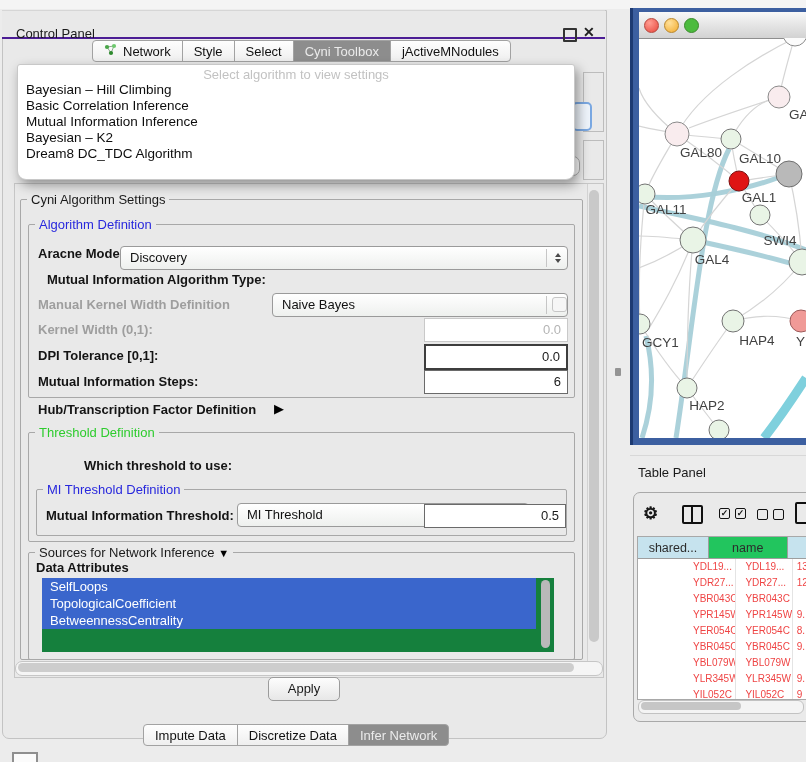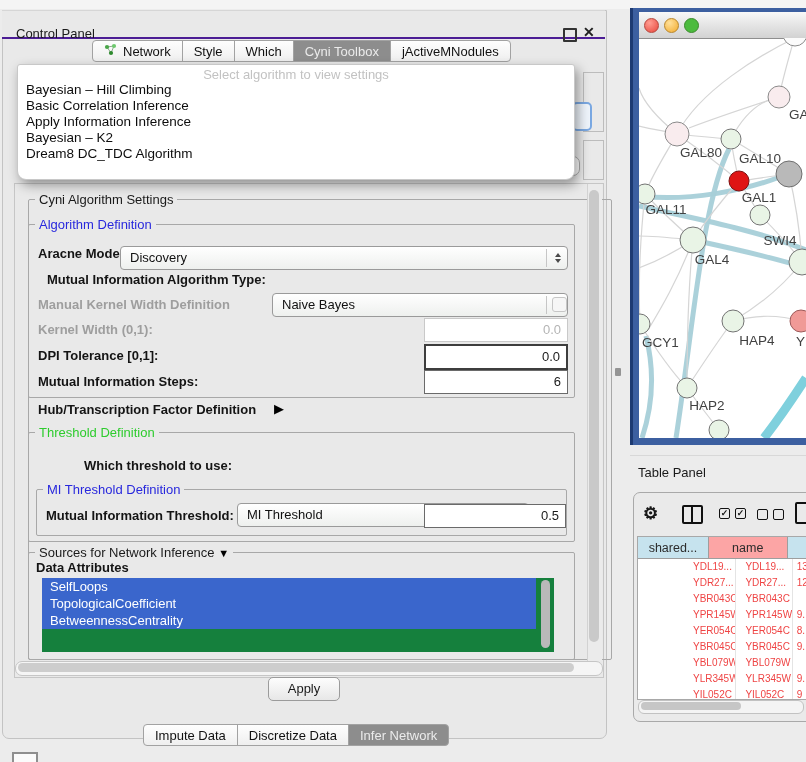"Which" span { text: Which -> Select }
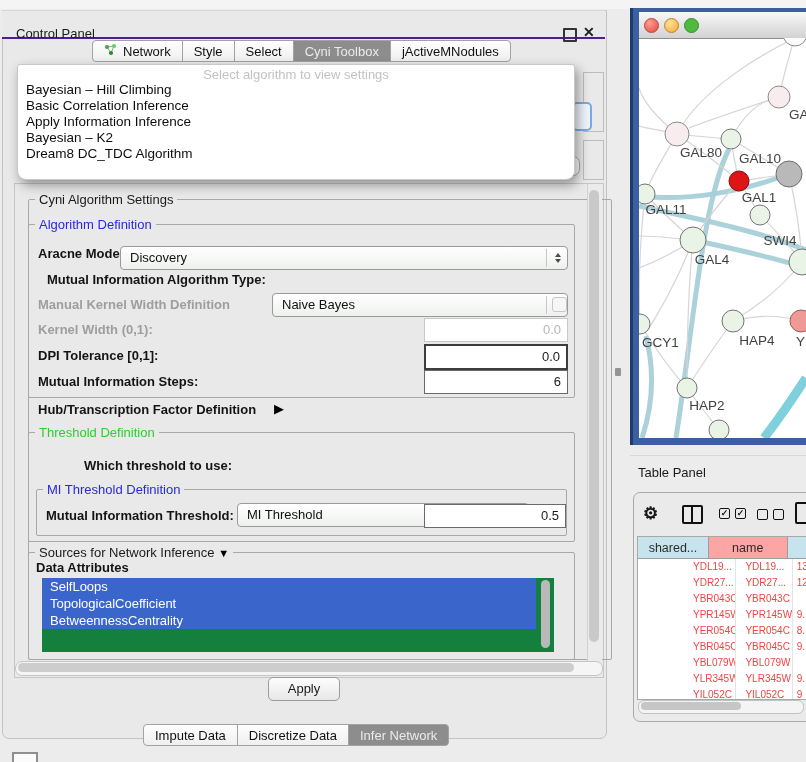"Apply Information Inference" div.algo-item { text: Apply -> Mutual }
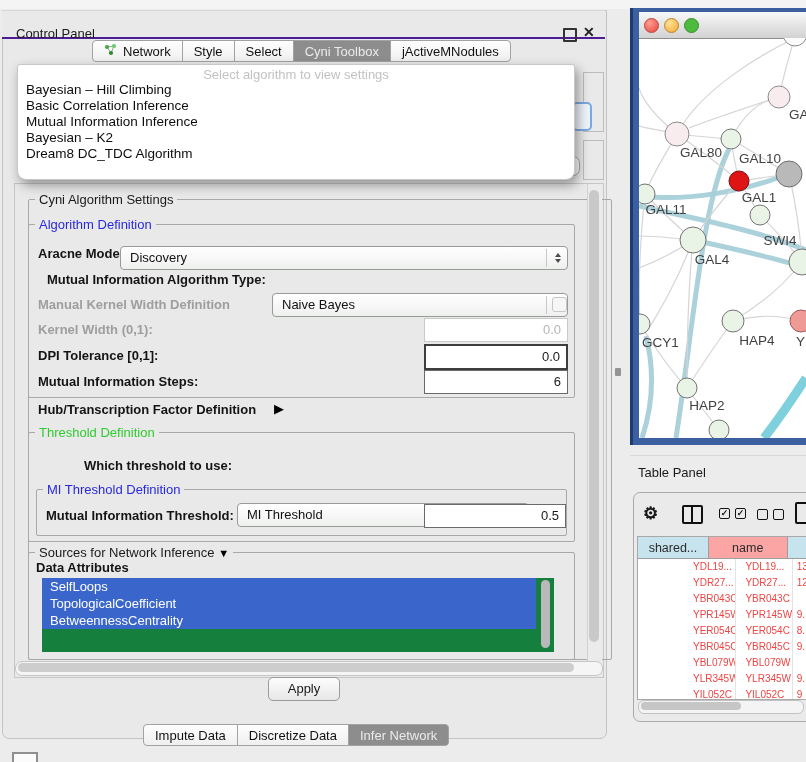"Cyni Algorithm Settings" #fs-main { left: 28px -> 20px; padding-left: 21px -> none }
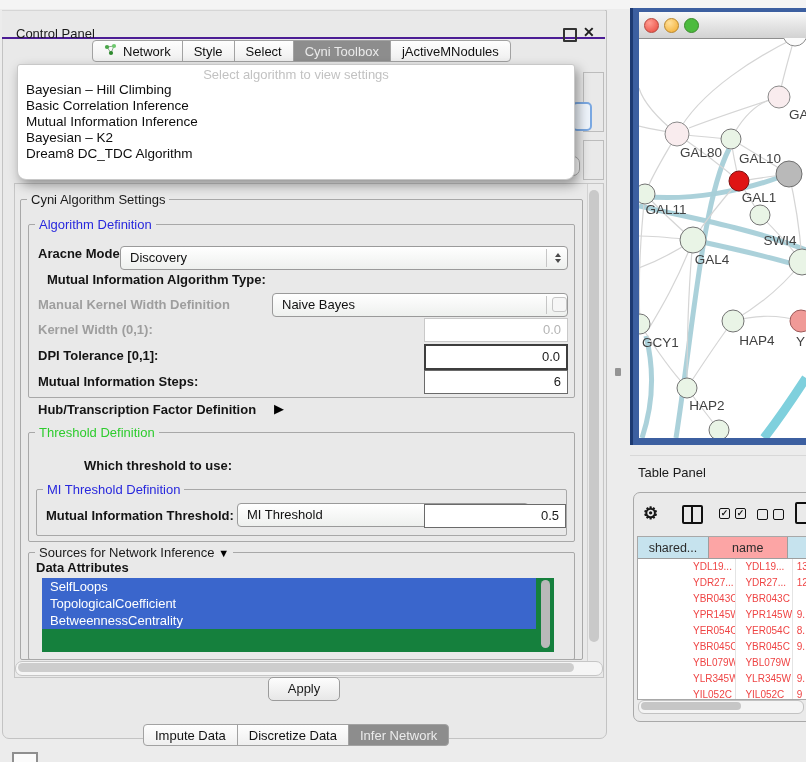"name" .th.c2 { background: #fca5a5 -> #22c55e }
